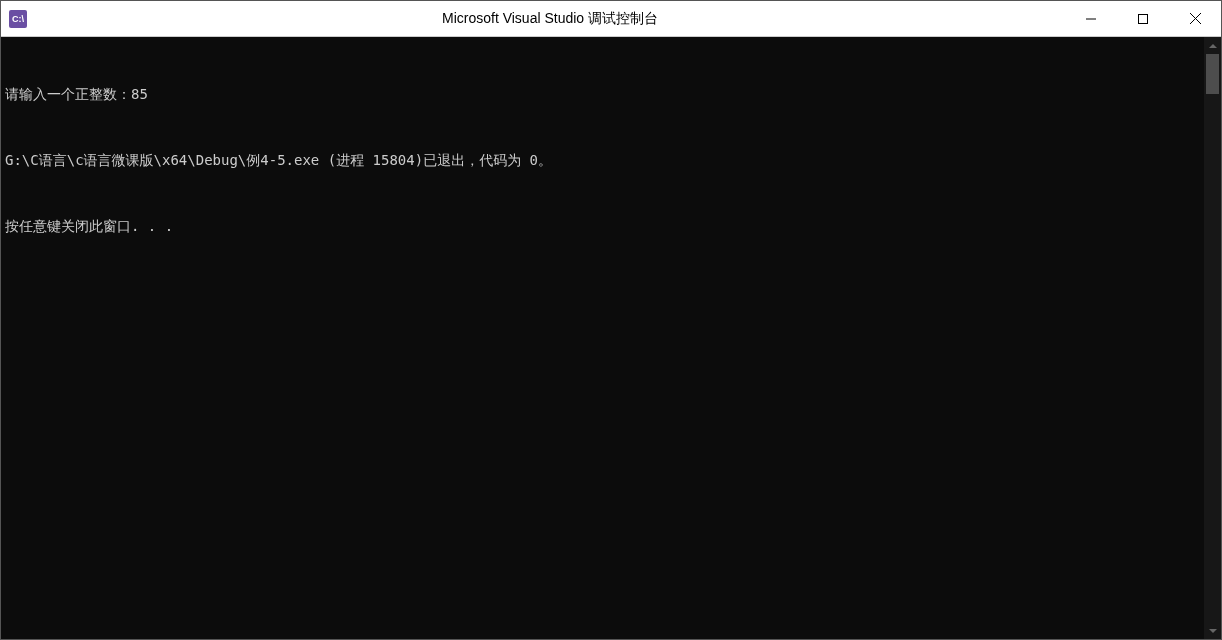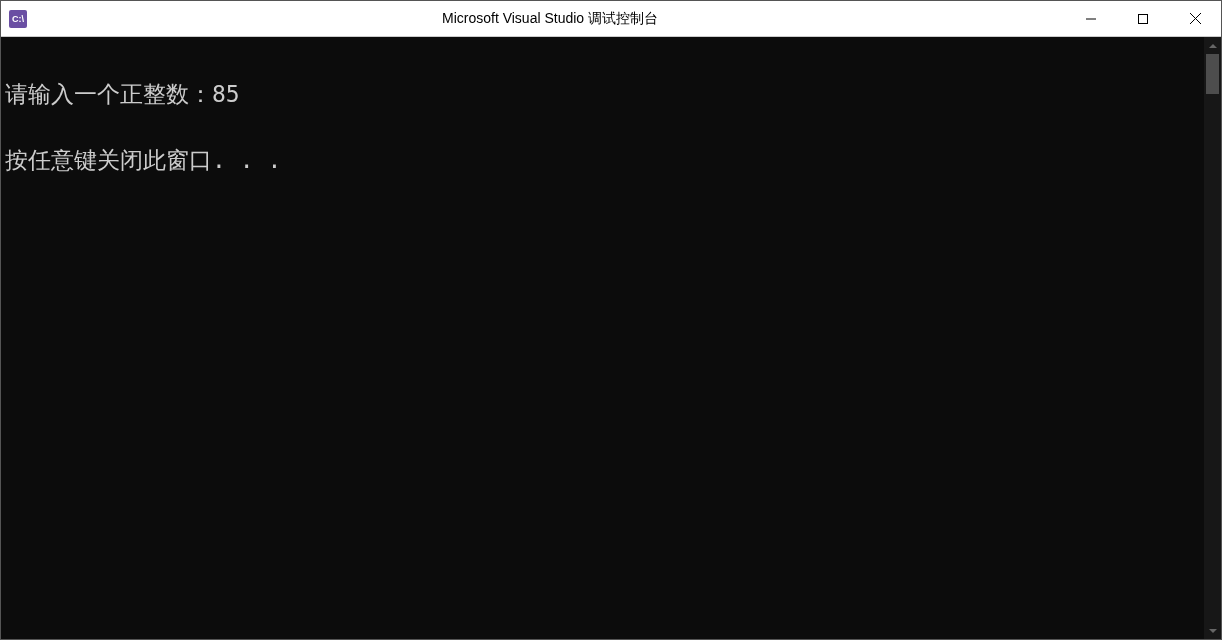"请输入一个正整数：85" .console-content { font-size: 23px -> 14px }
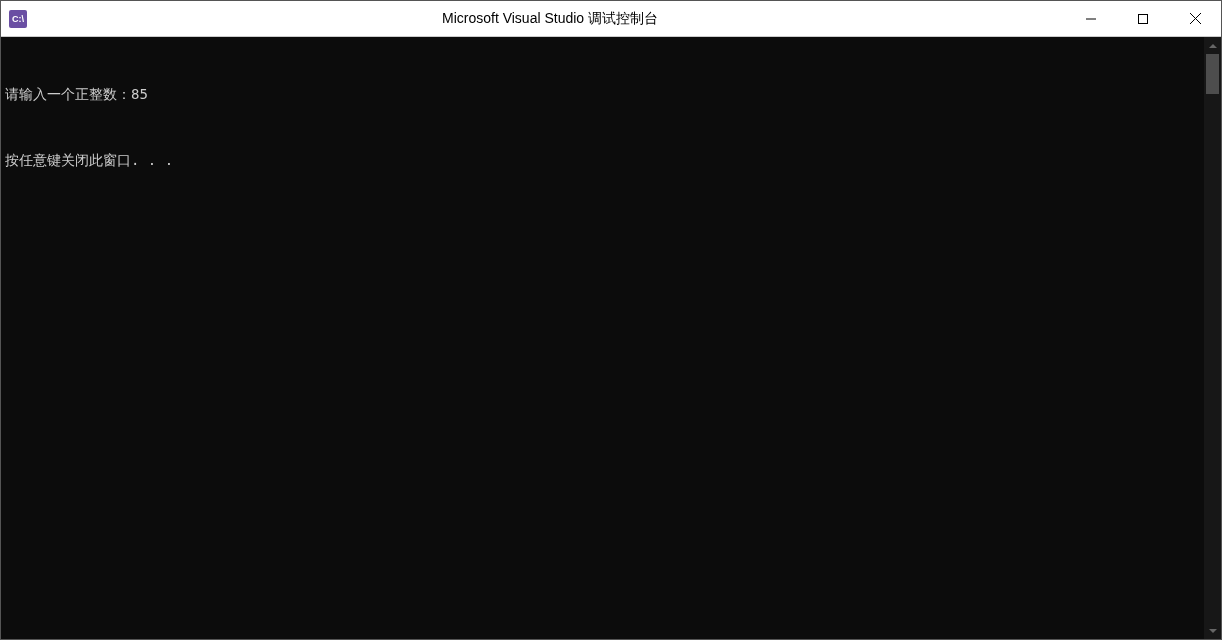"G:\C语言\c语言微课版\x64\Debug\例4-5.exe (进程" span.console-line { html: none -> <span>G:\C语言\c语言微课版\x64\Debug\例4-5.exe (进程 15804)已退出，代码为 0。</span> }
